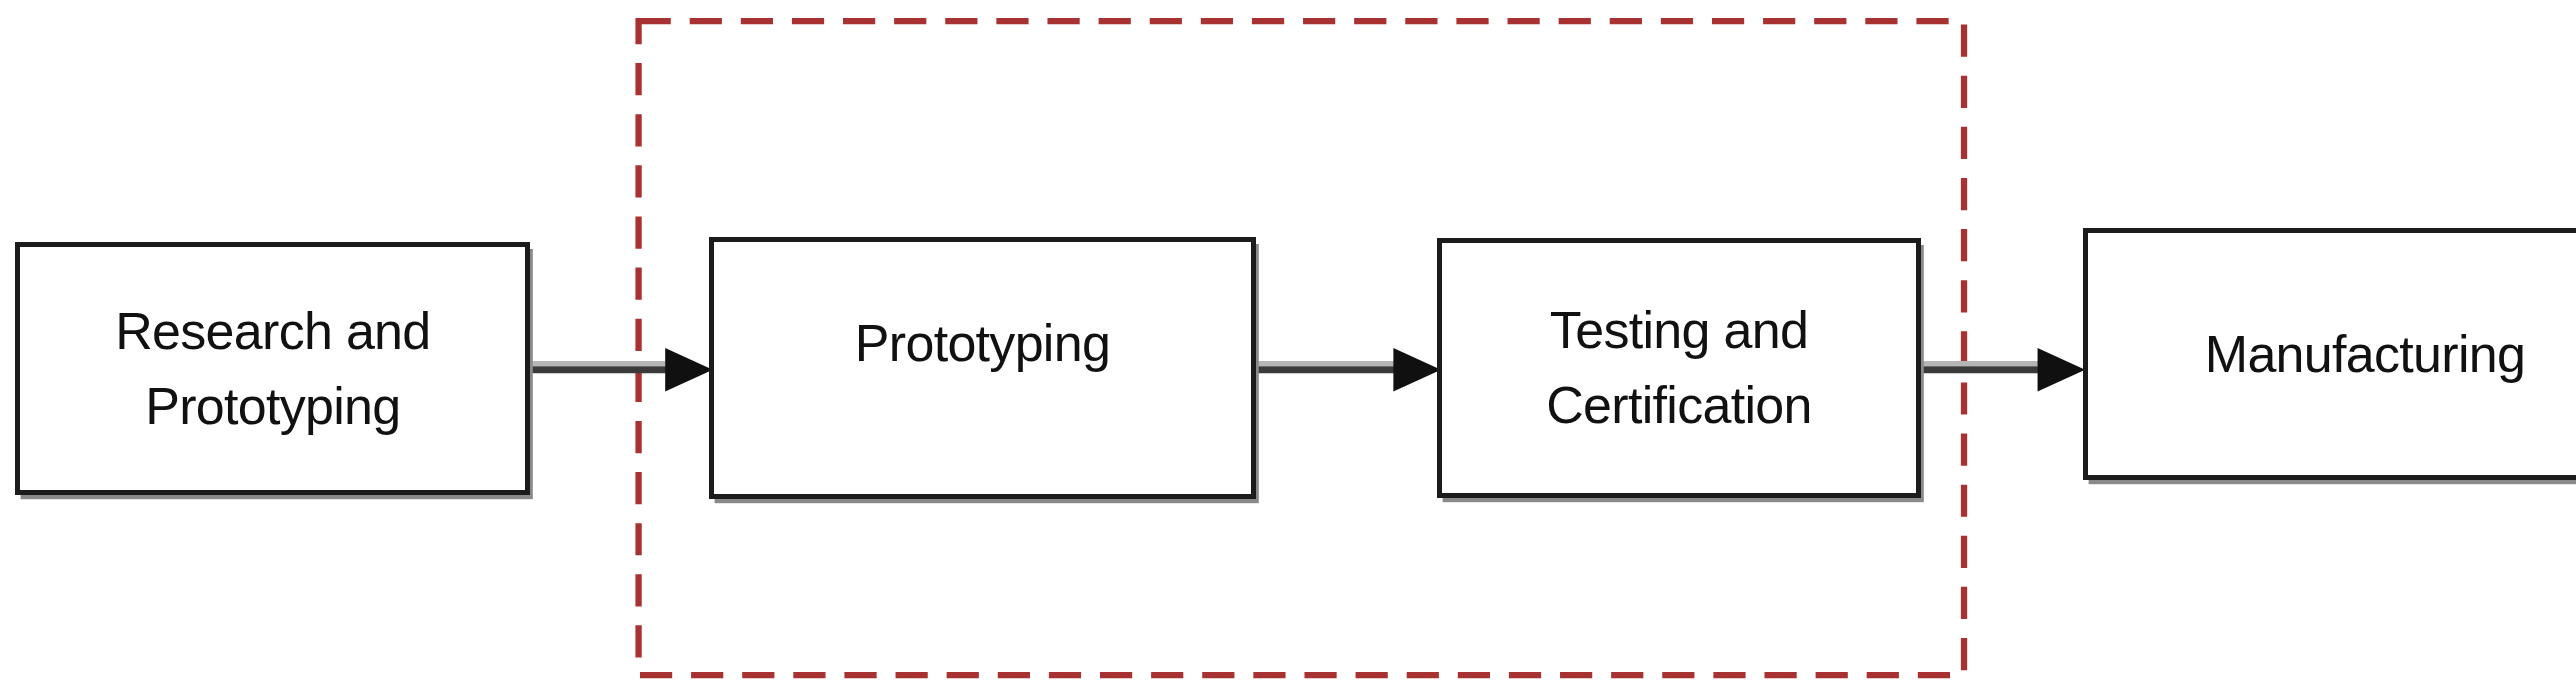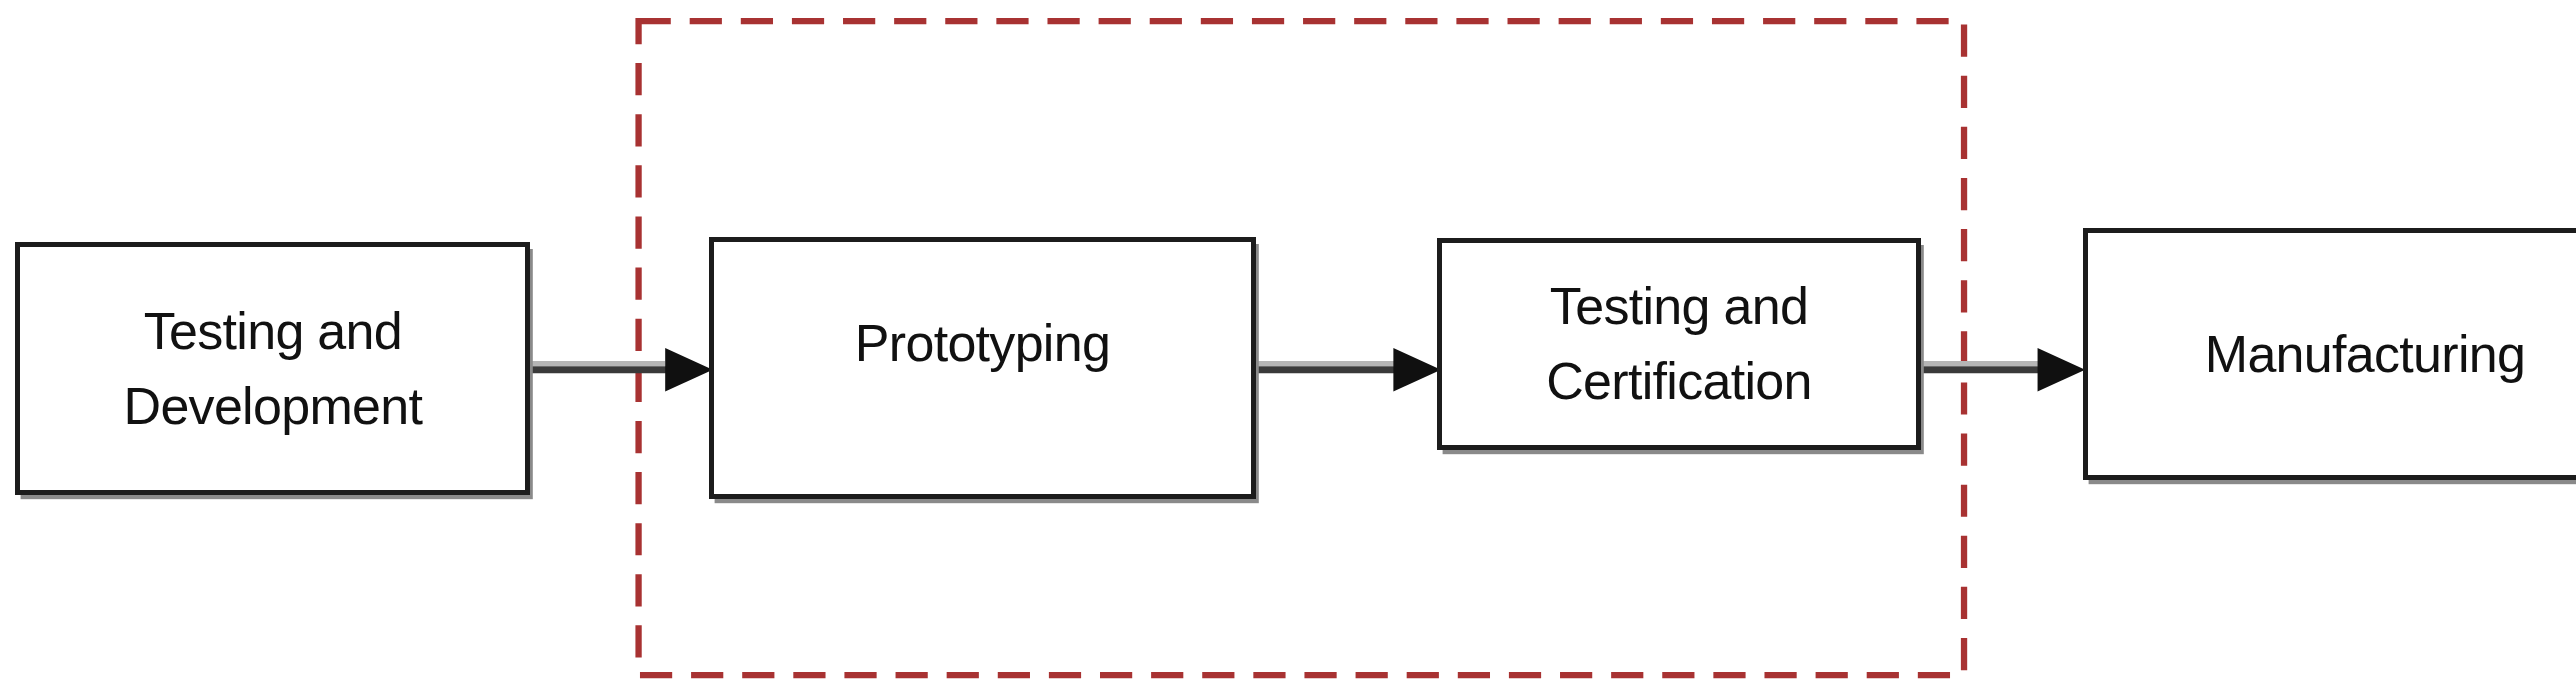"Testing and Development" span.node-label { text: Testing and Development -> Research and Prototyping }
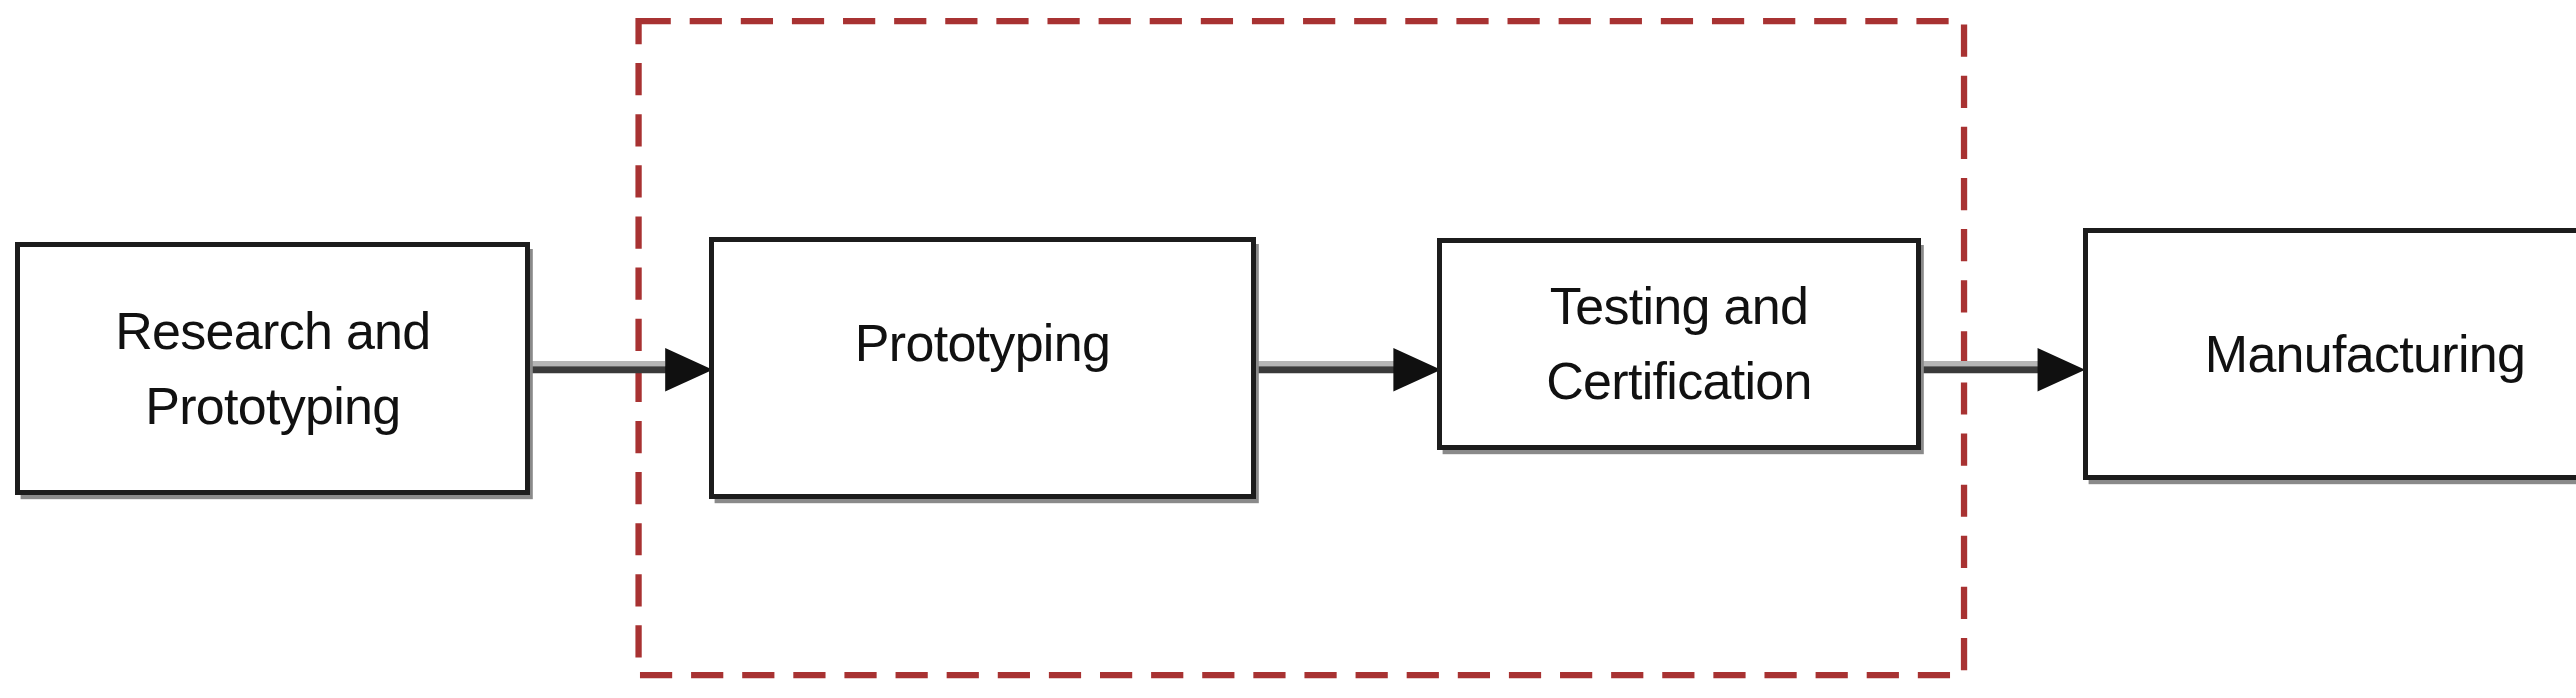"Testing and Certification" .node-3 { height: 212px -> 260px }
